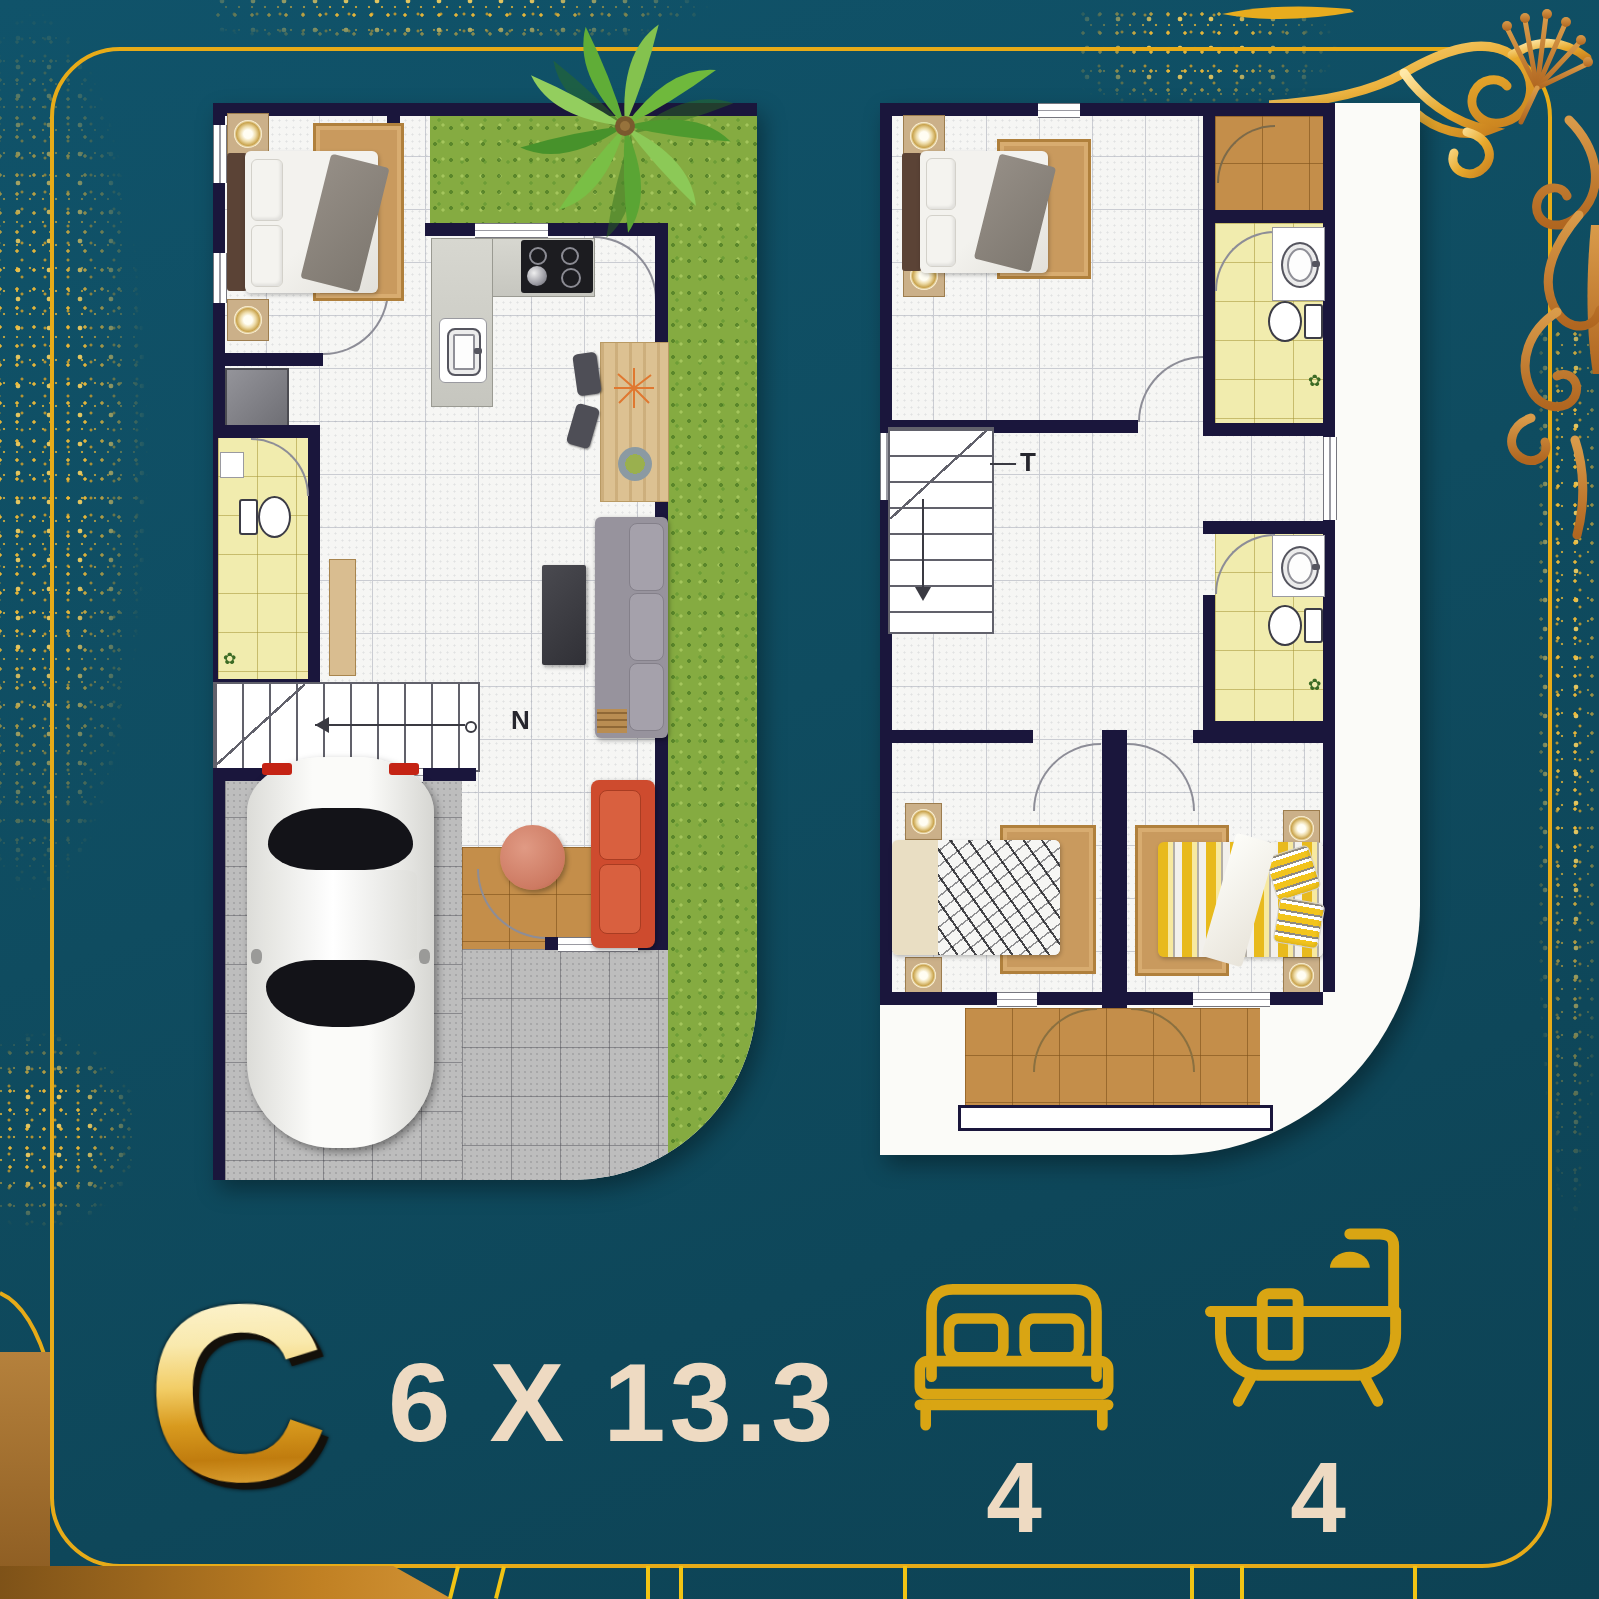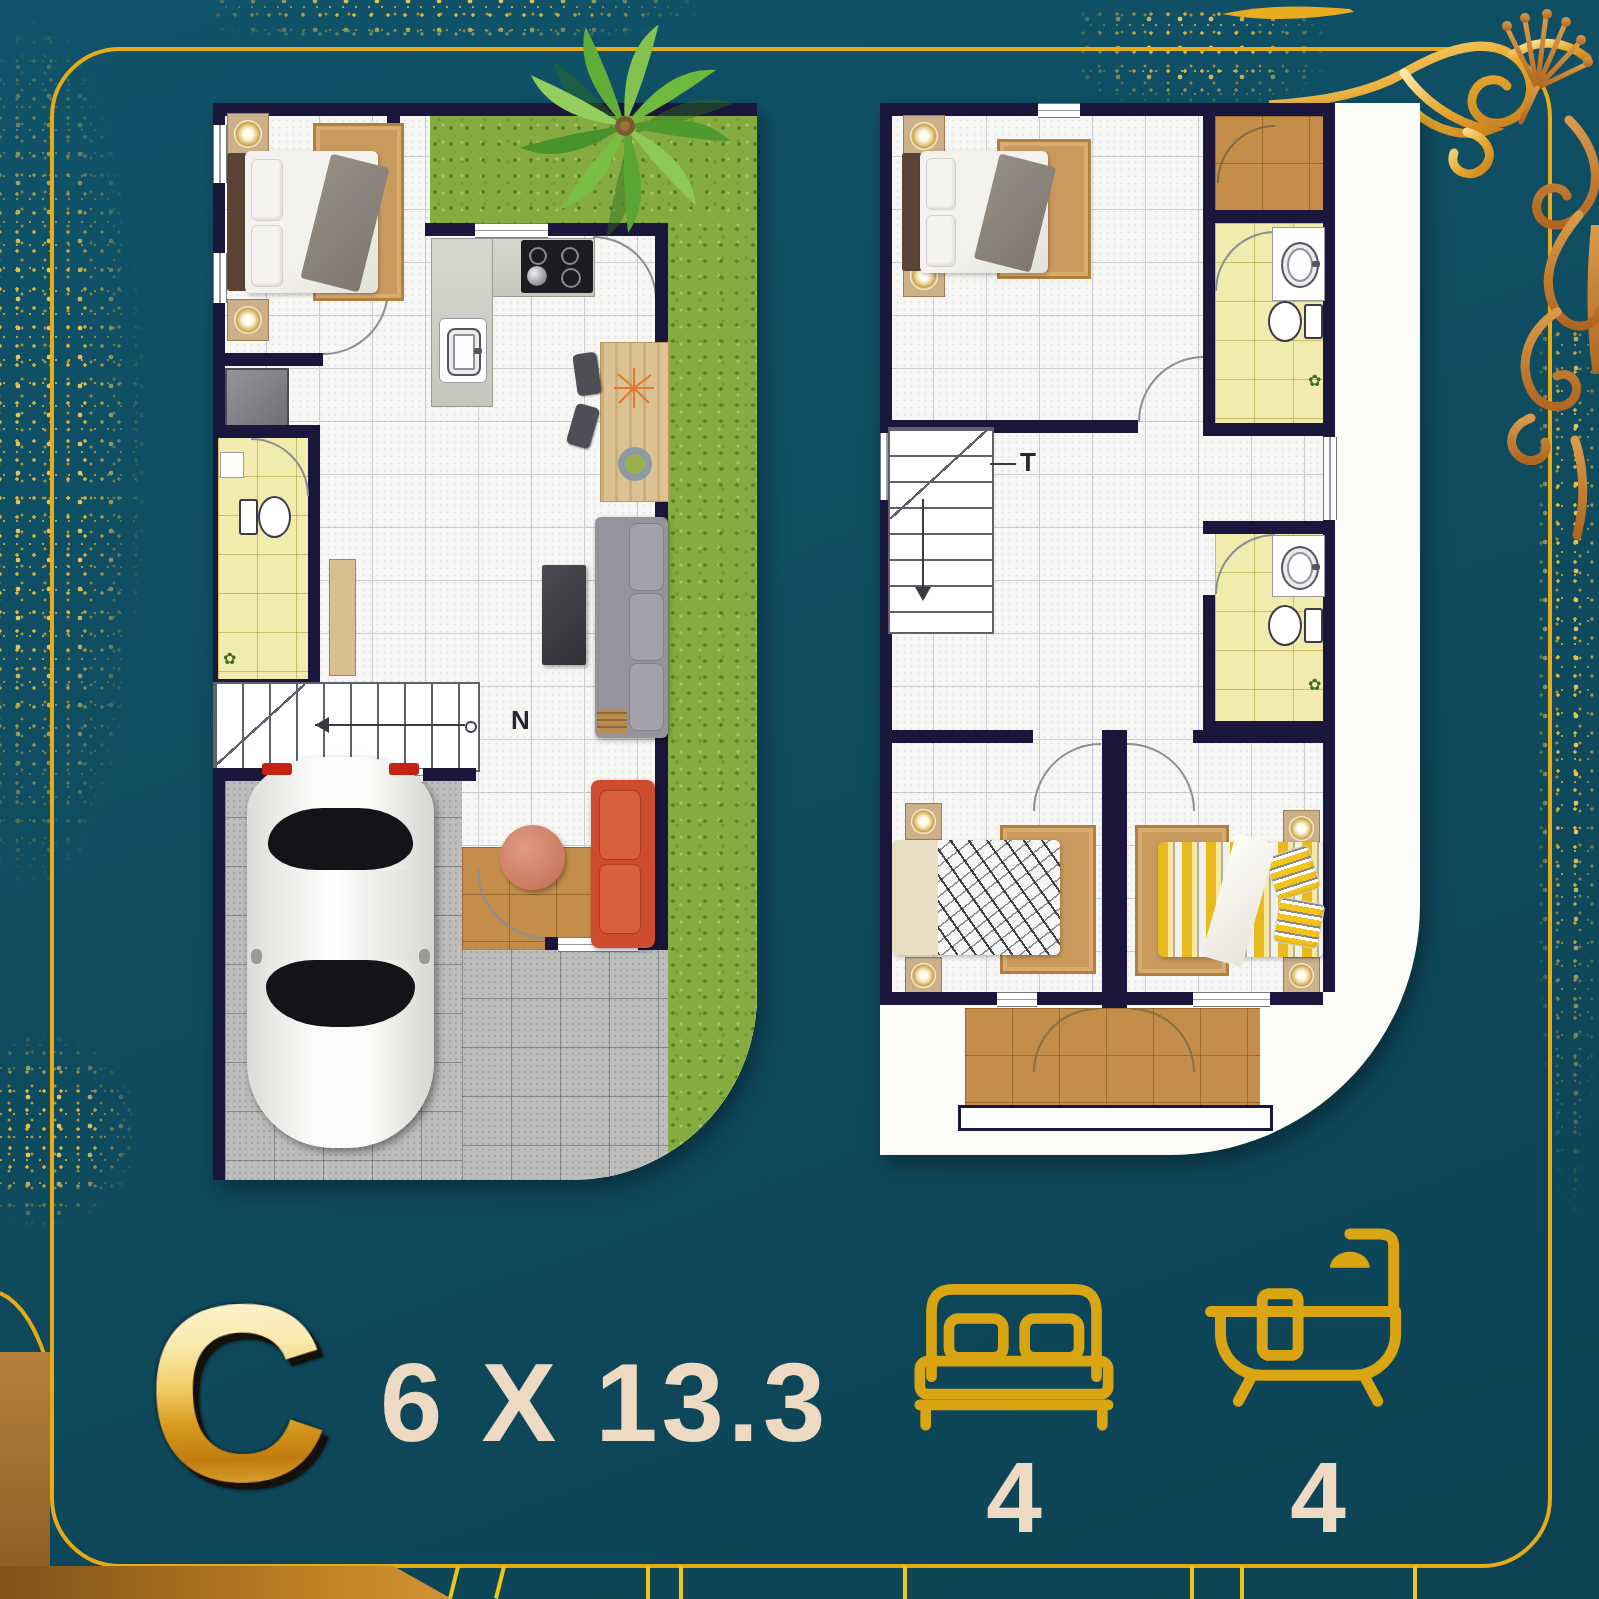"6 X 13.3" div.dims { left: 380px -> 388px }
